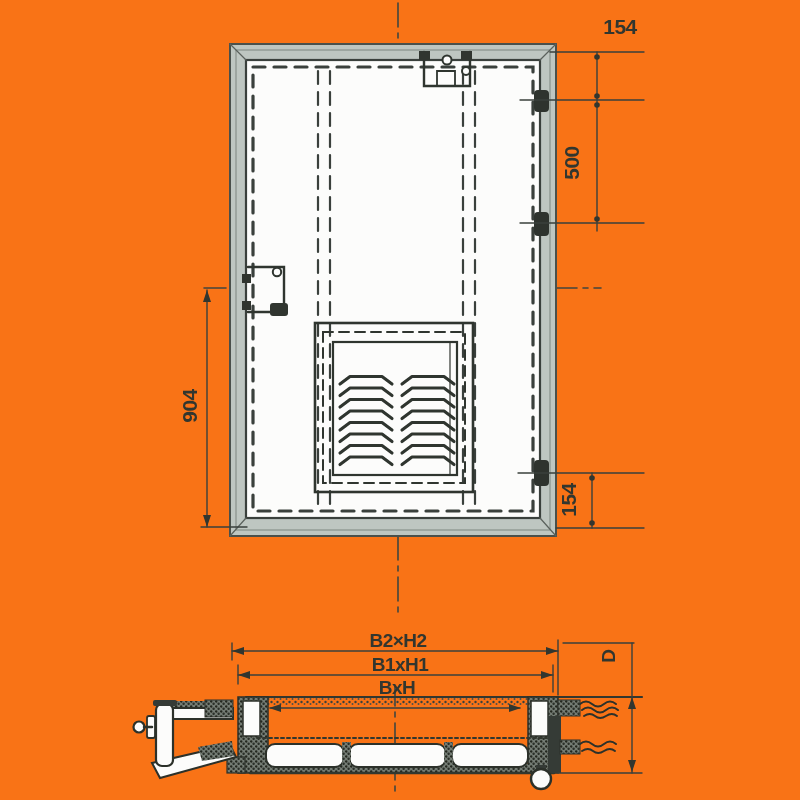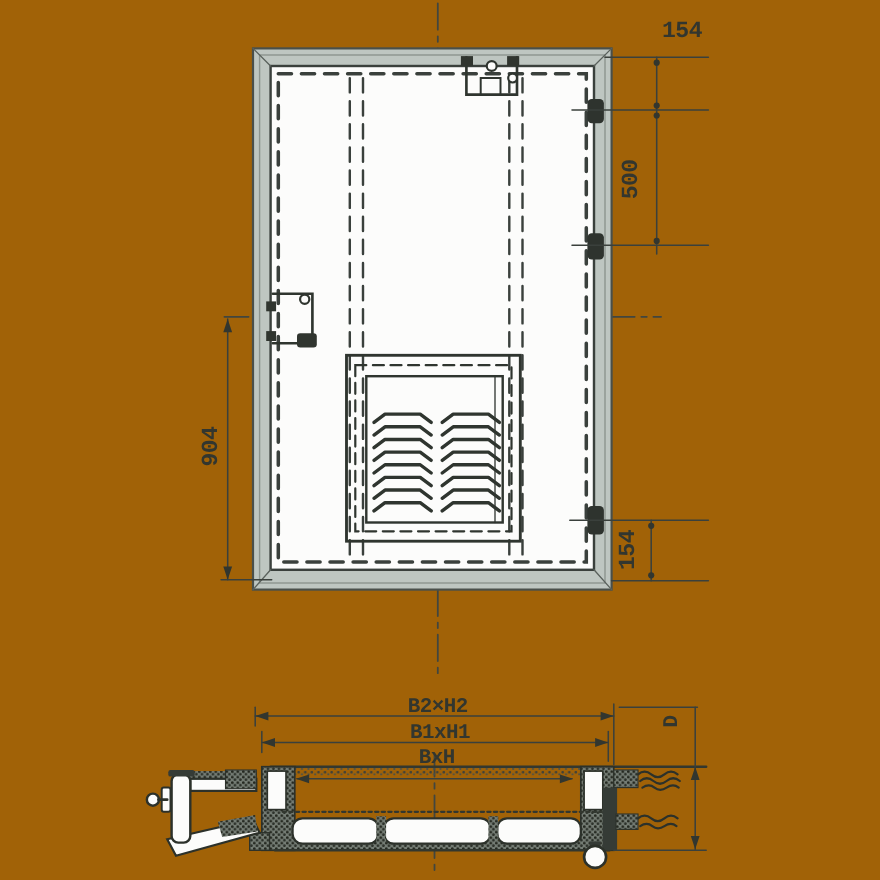"154" .page { background: #a16207 -> #f97316; font-family: Liberation Mono, monospace -> Liberation Sans, sans-serif }
